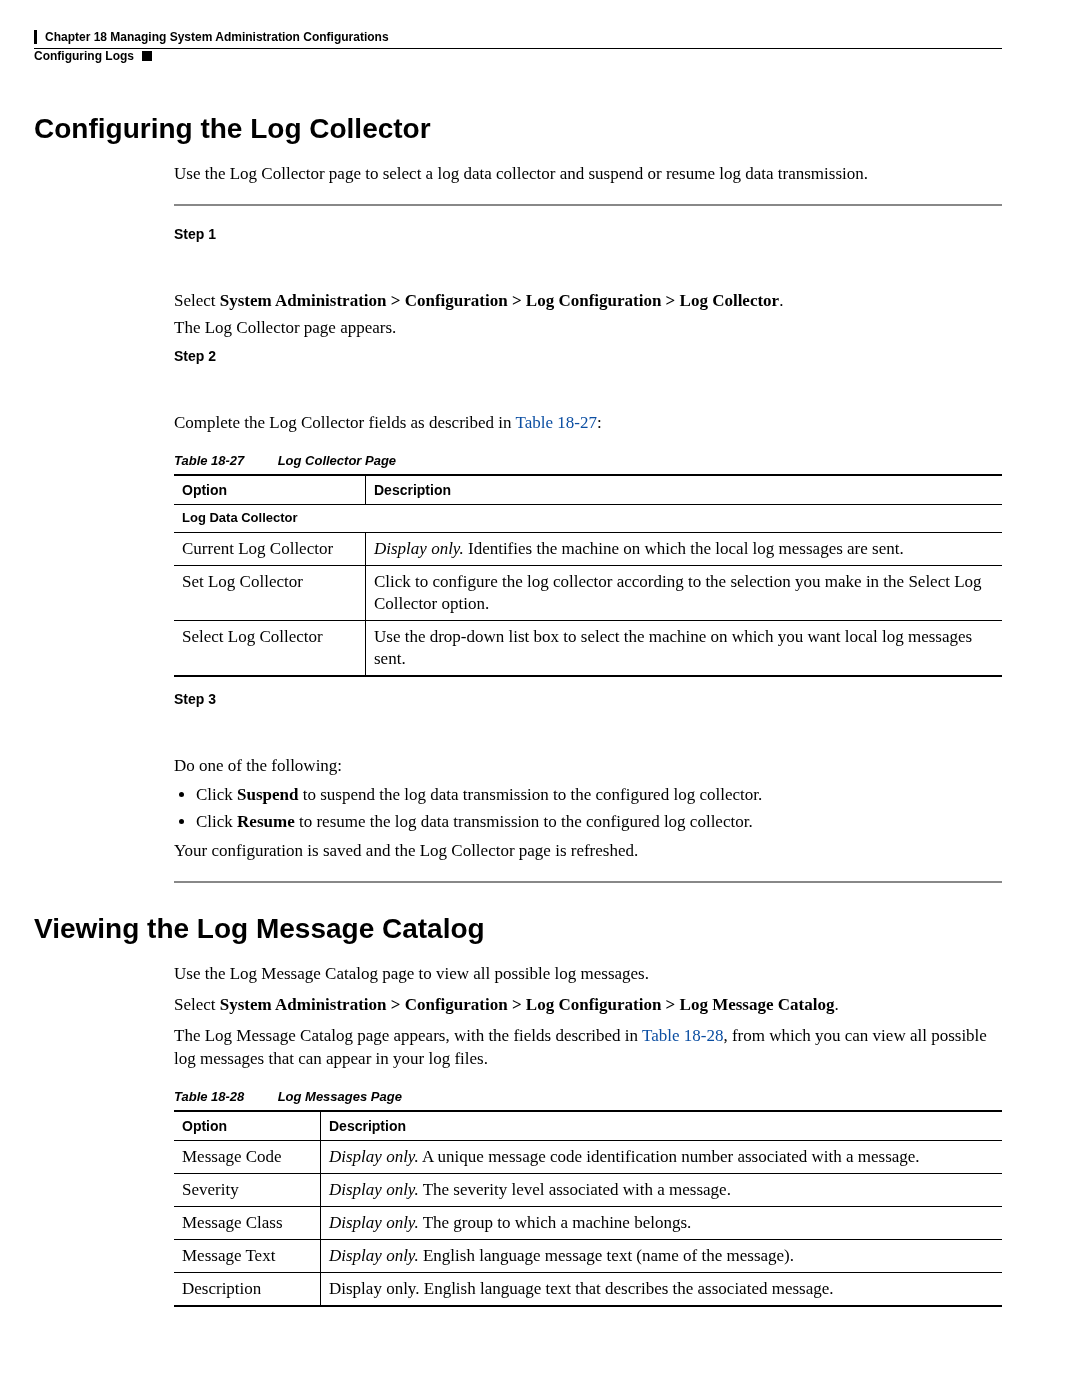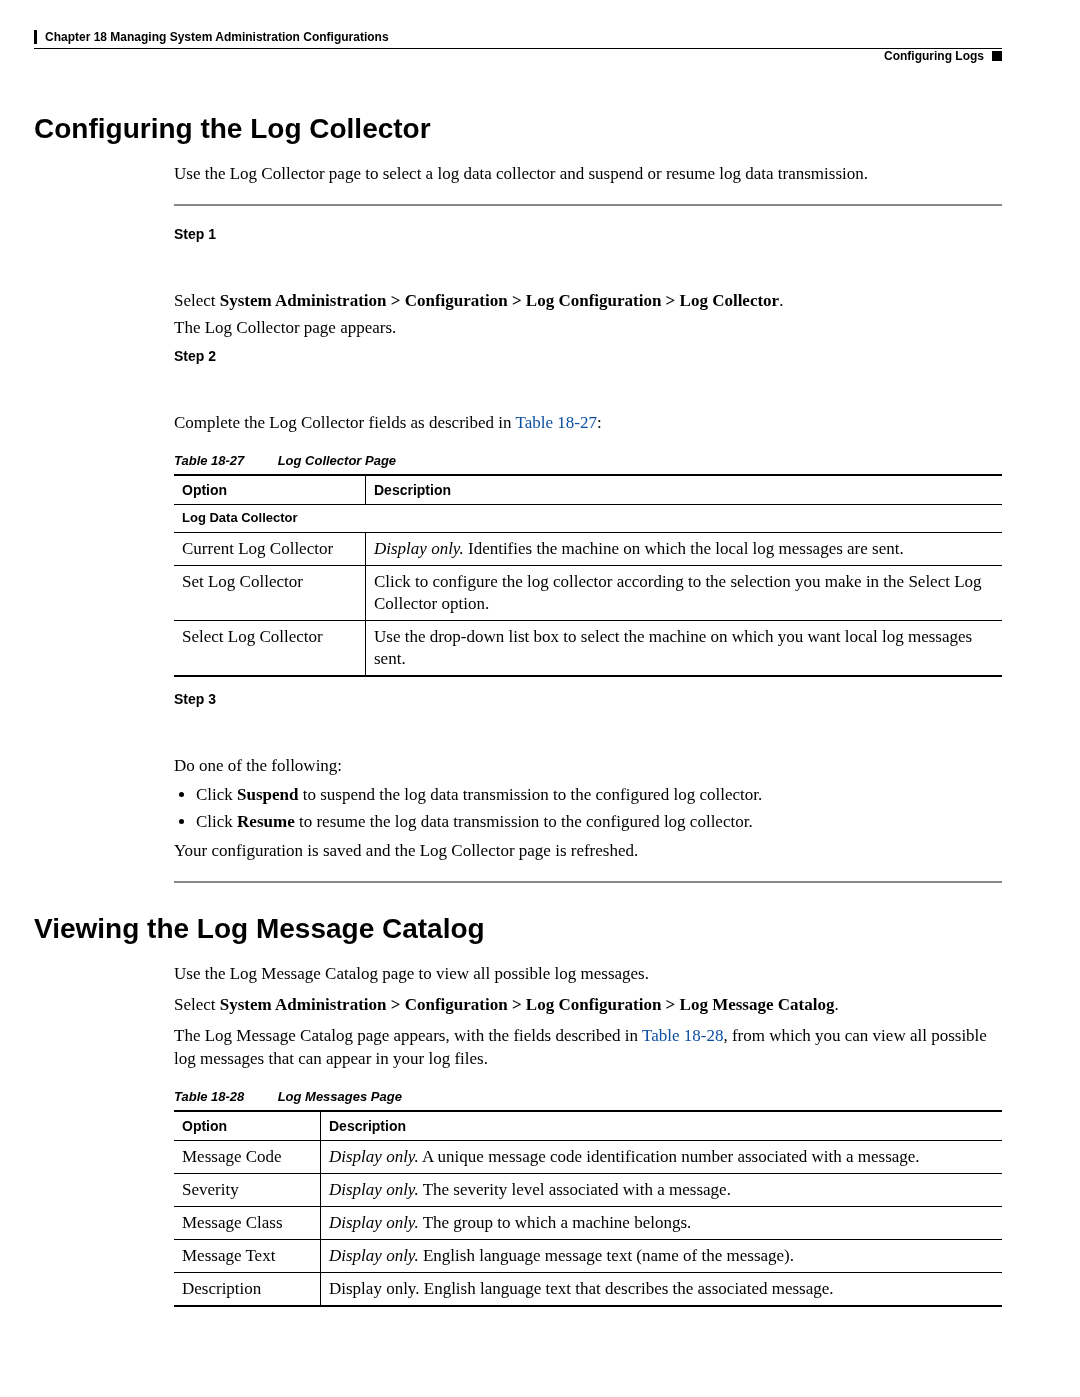"Configuring Logs" .top-right { justify-content: flex-end -> none }
